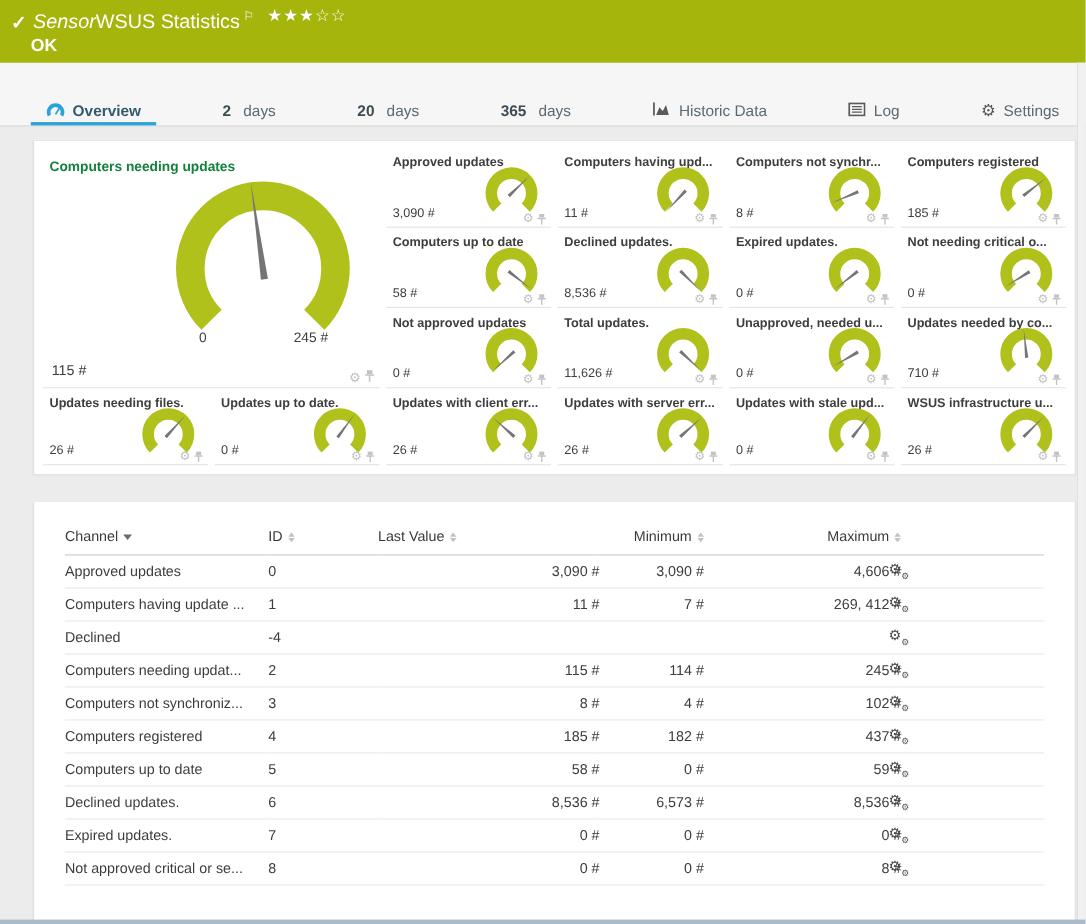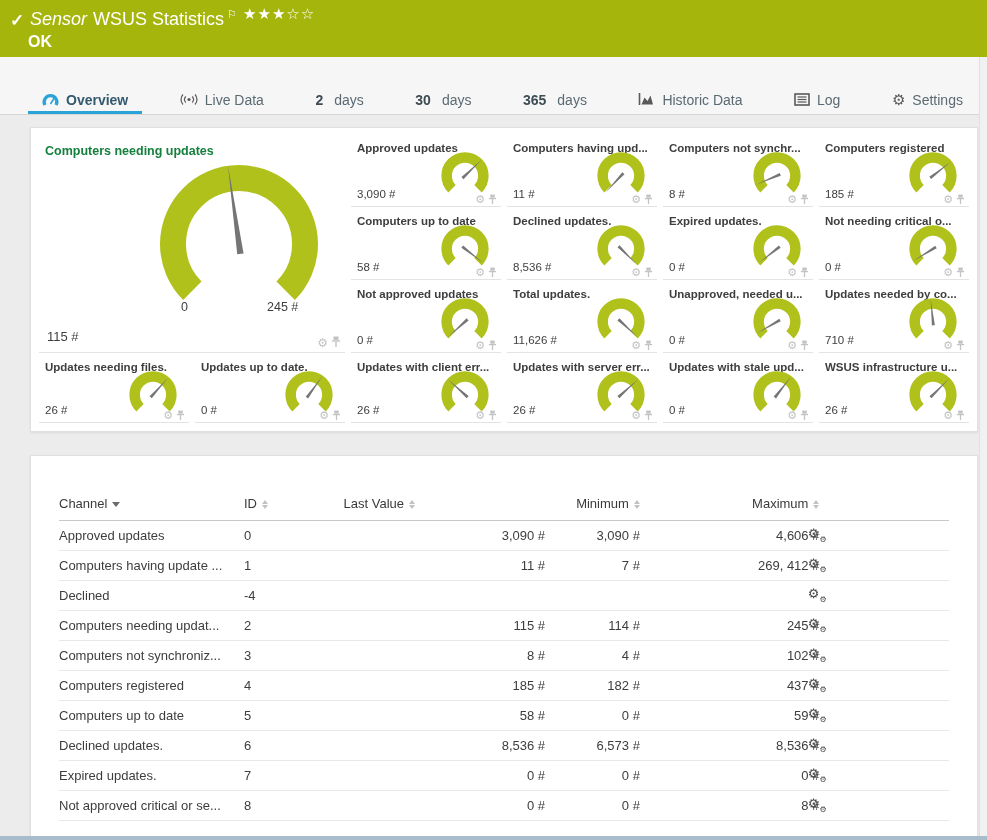"Sensor" .hdr .sensorword { margin-right: 6px -> none }
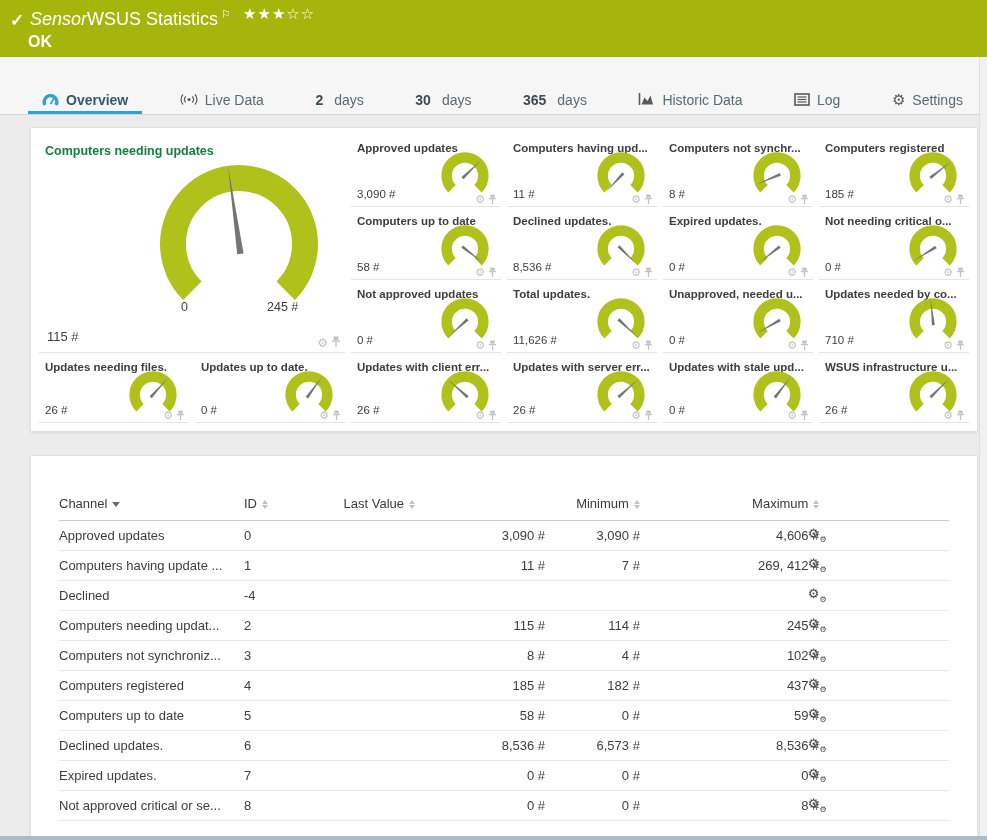"Live Data" div.tab { html: <div> <svg> <circle></circle> <path></path> <path></path> <path></path> <path></path> </svg> <span>Live Data</span> </div> -> none }
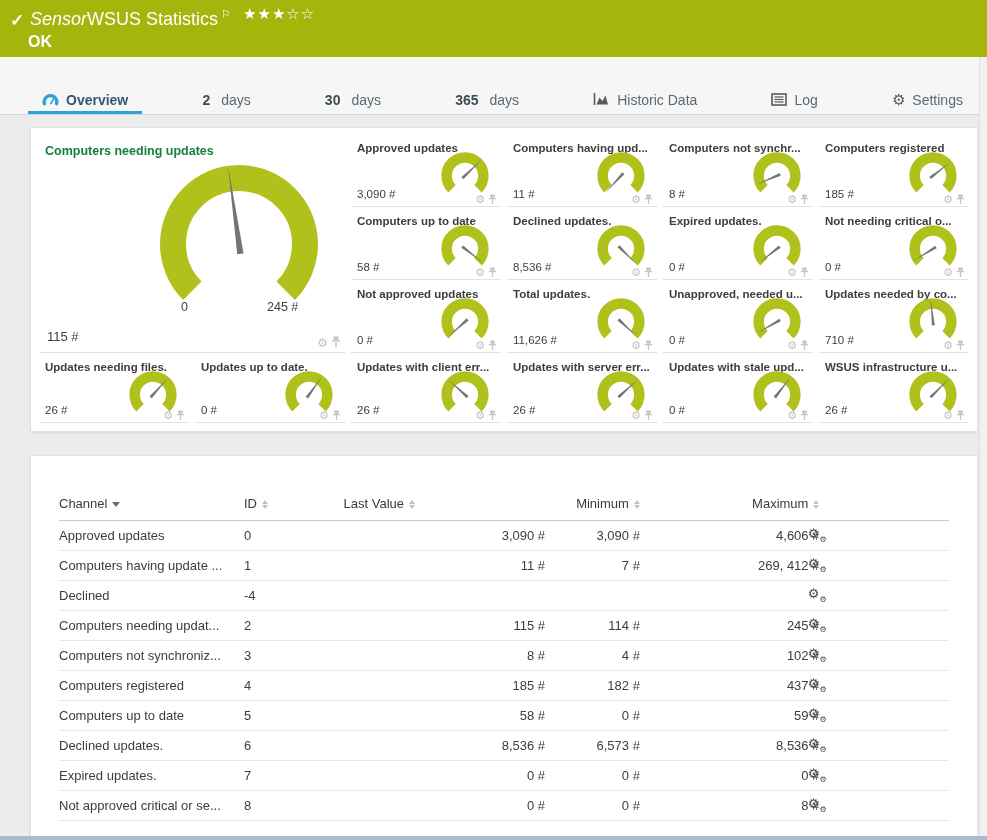"30" span.num { text: 30 -> 20 }
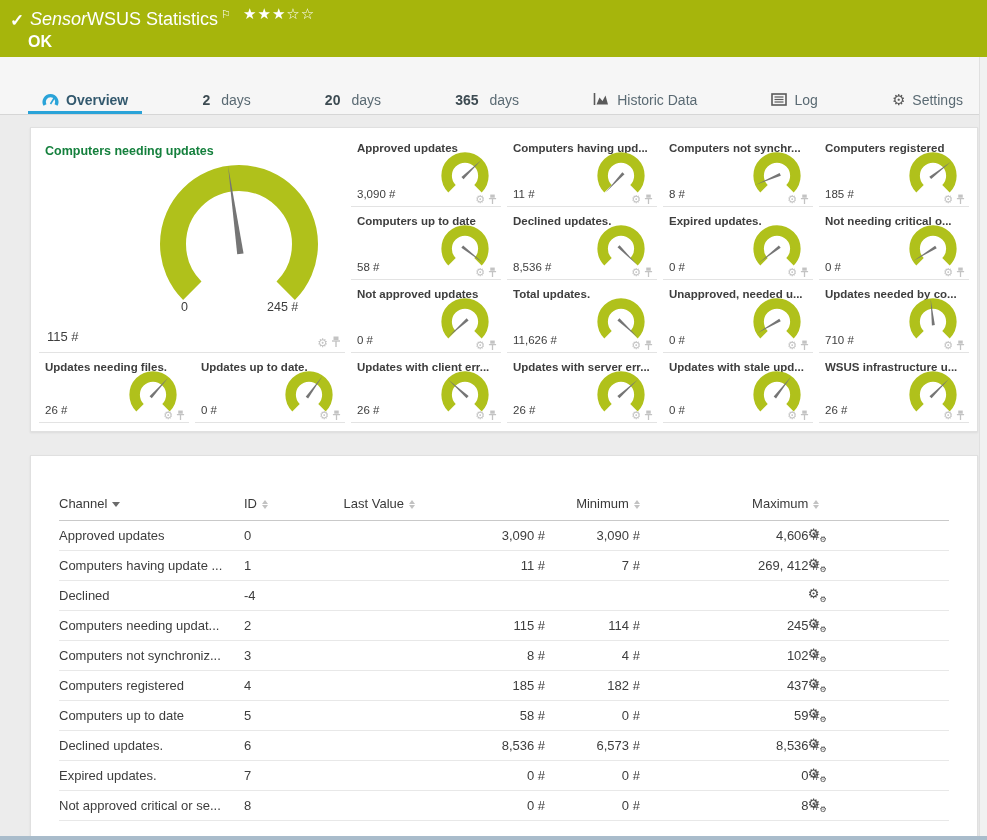"Channel" table.chan { margin-top: 16px -> none }
